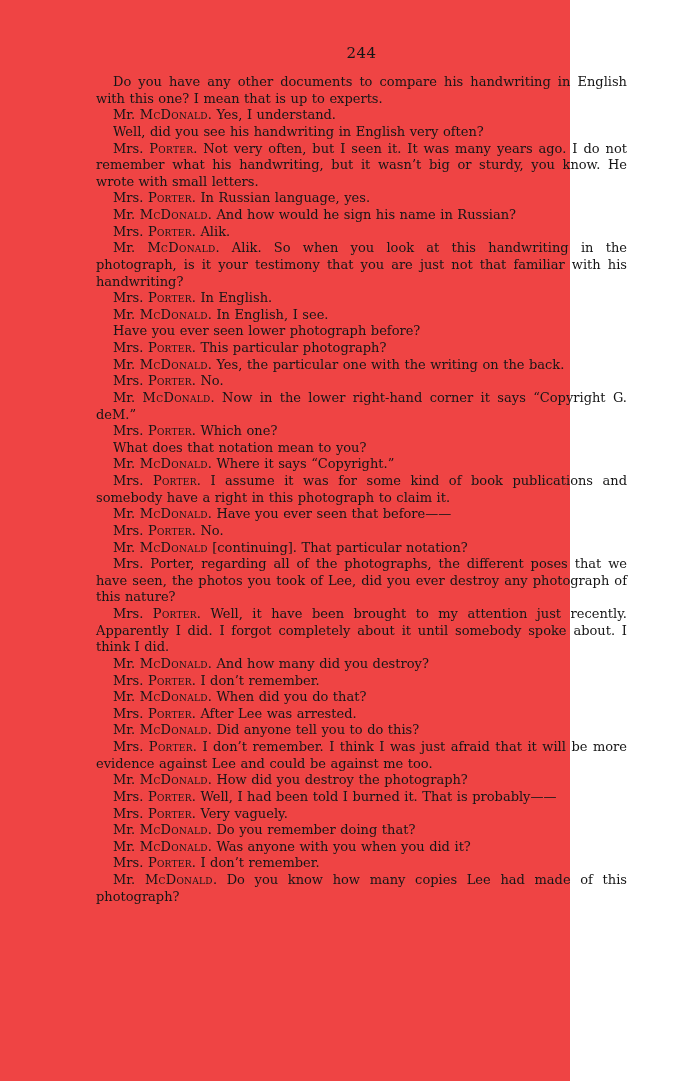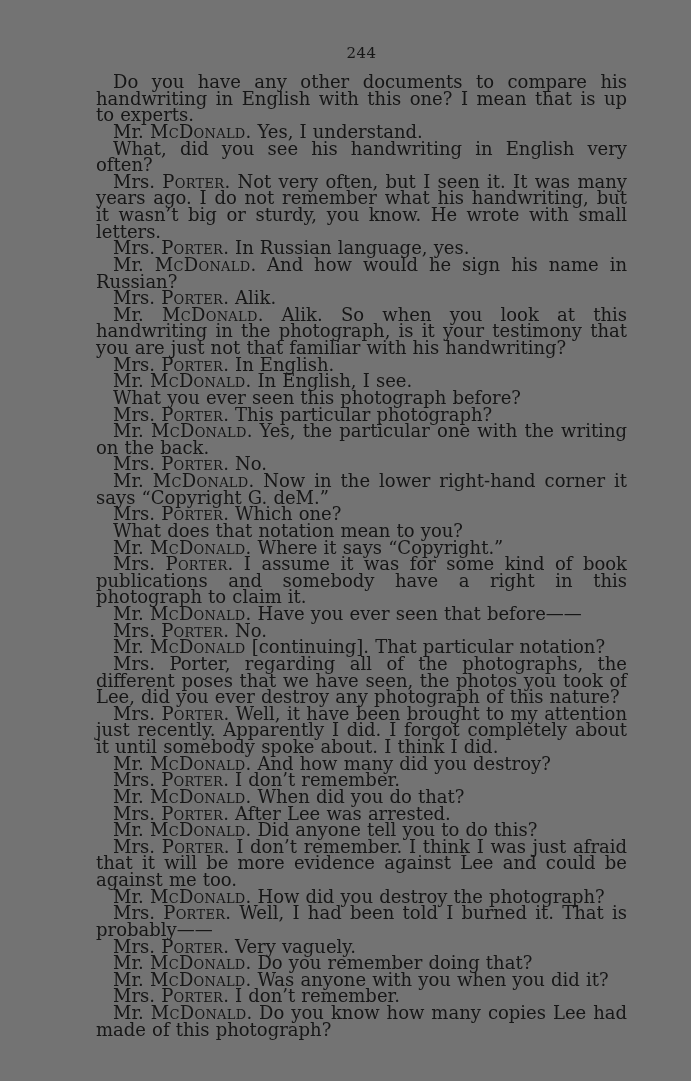"244" .page { background: #737373 -> #ef4444; width: 691px -> 570px }
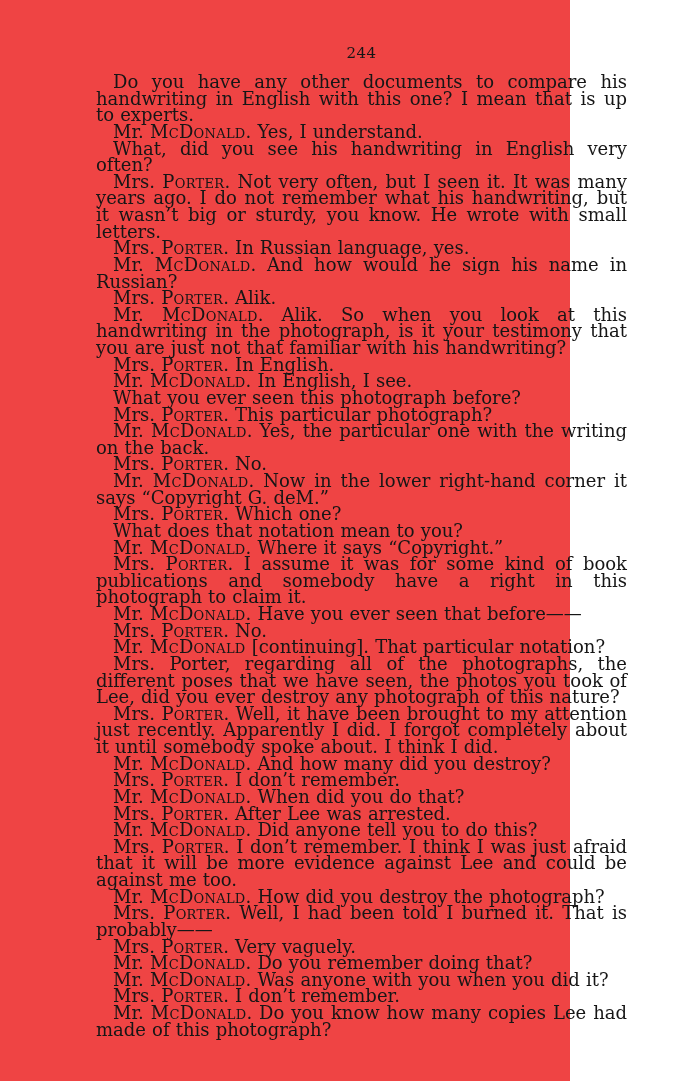"Do you have any other" .text-block { font-size: 18px -> 13px }
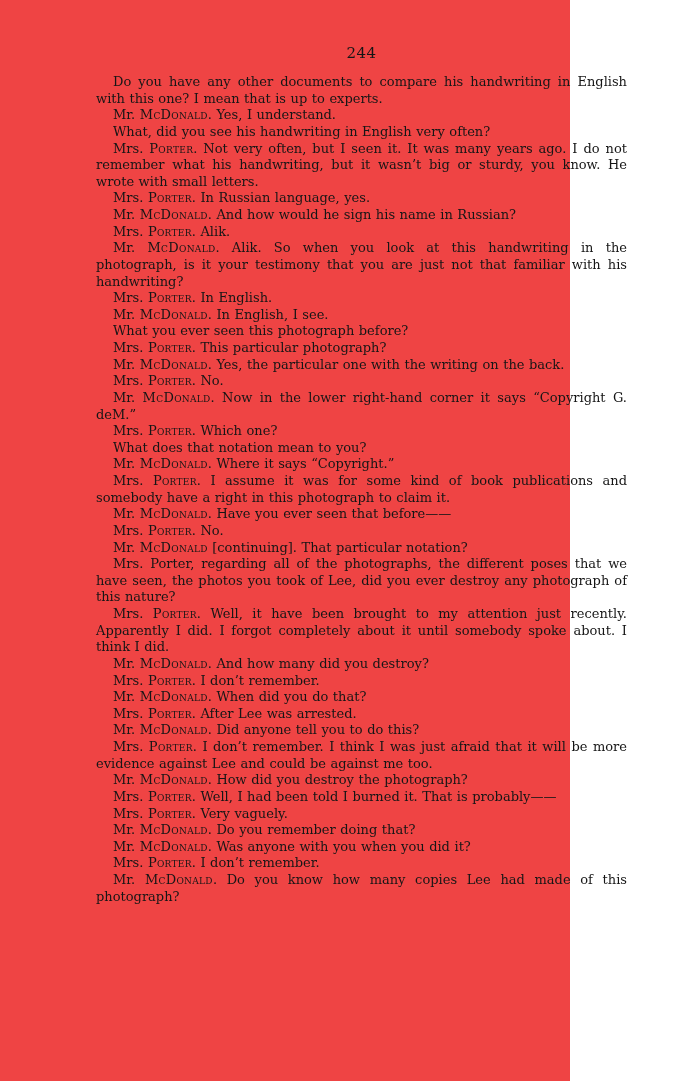"What, did you see his" p.para { text: What -> Well }
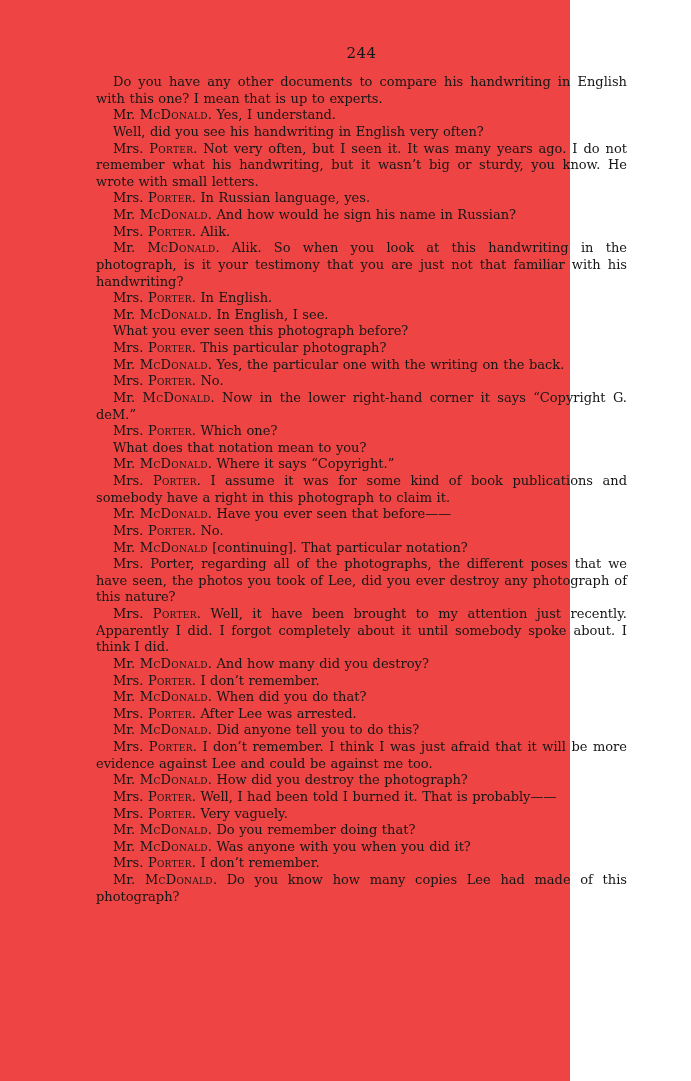"What you ever seen this" p.para { text: What you ever seen this -> Have you ever seen lower }
